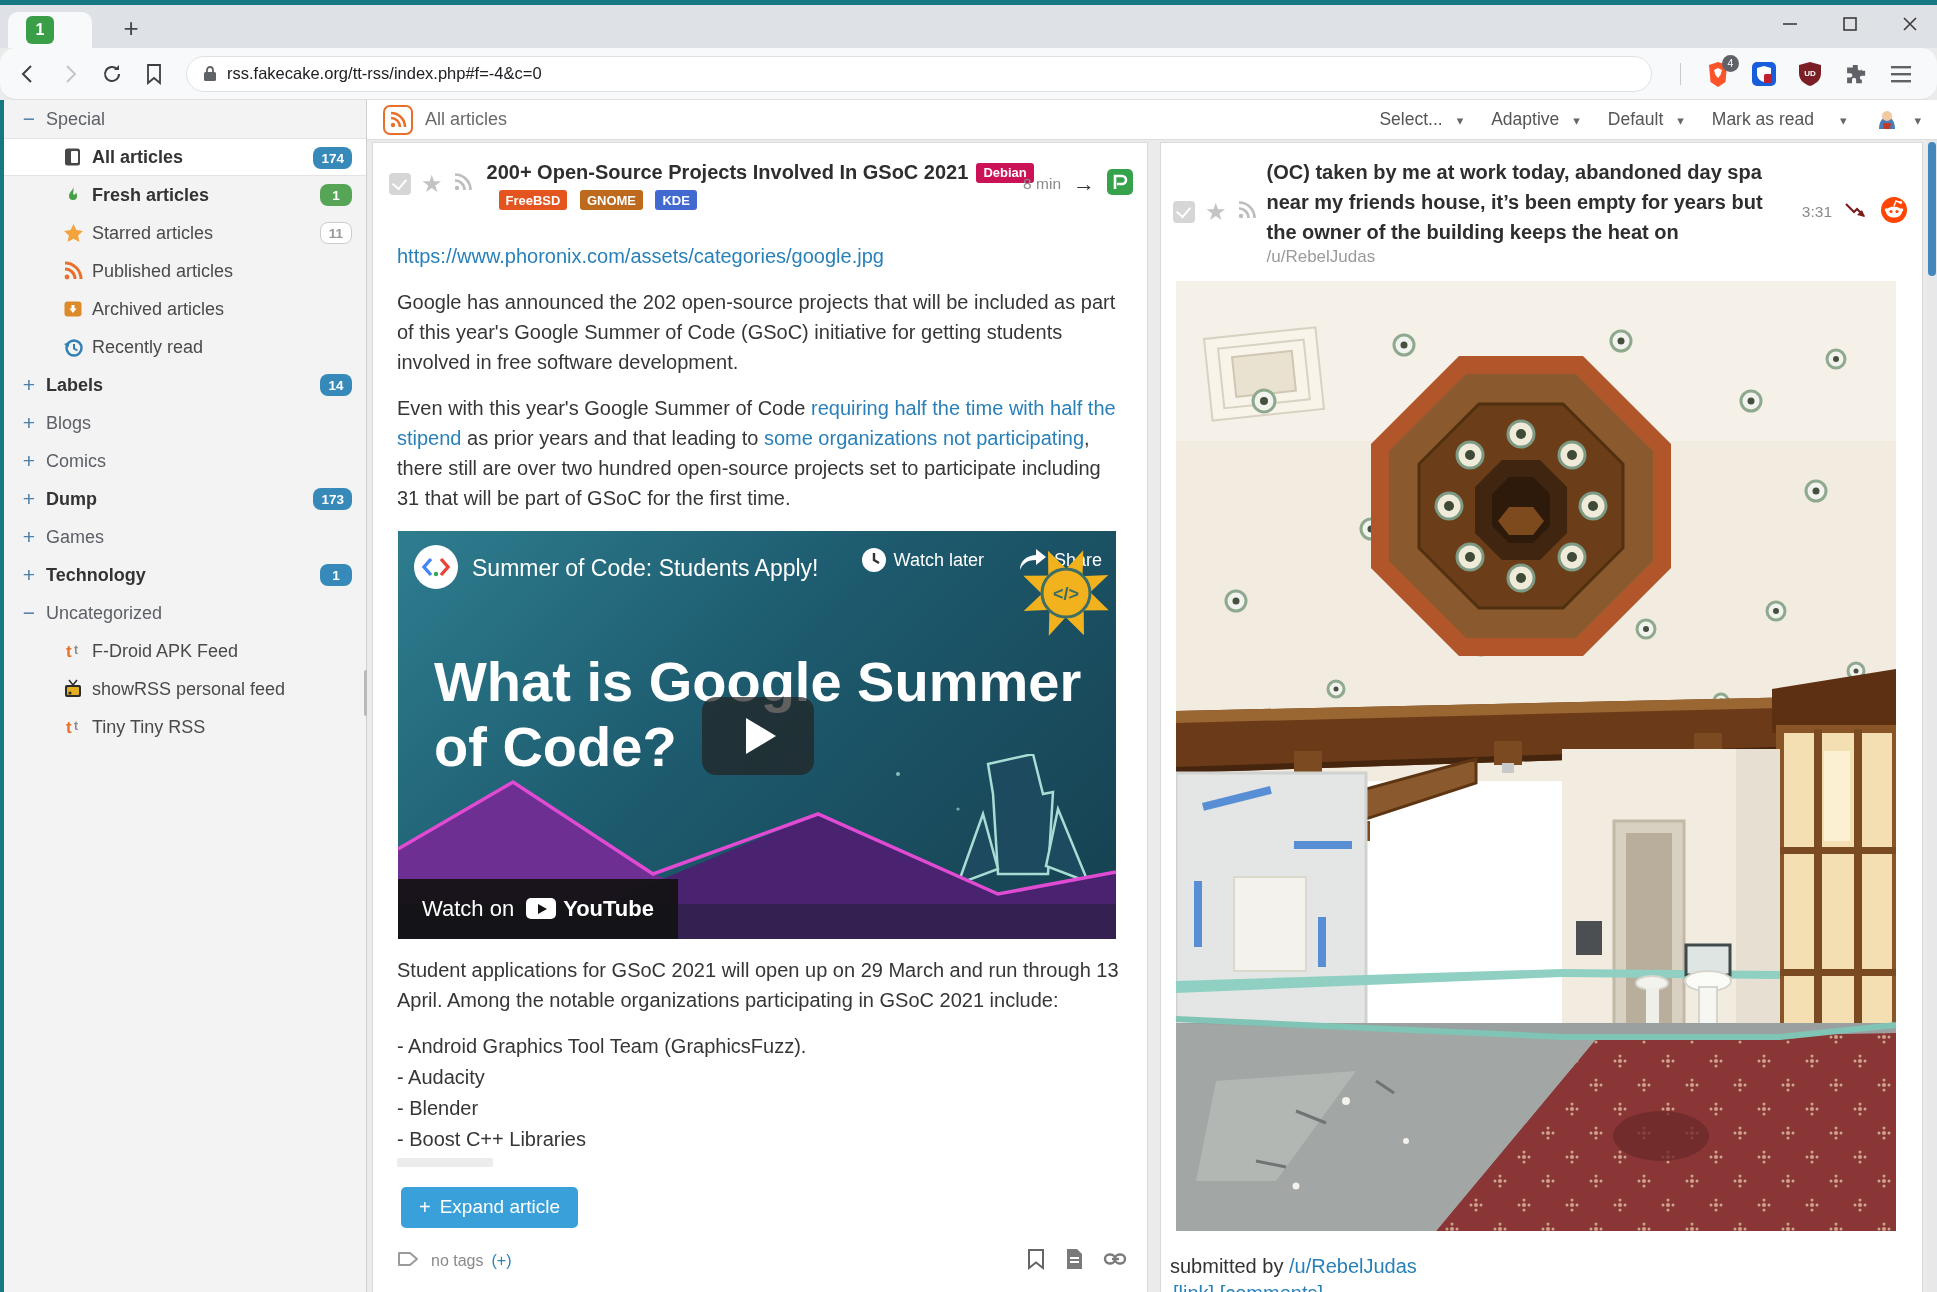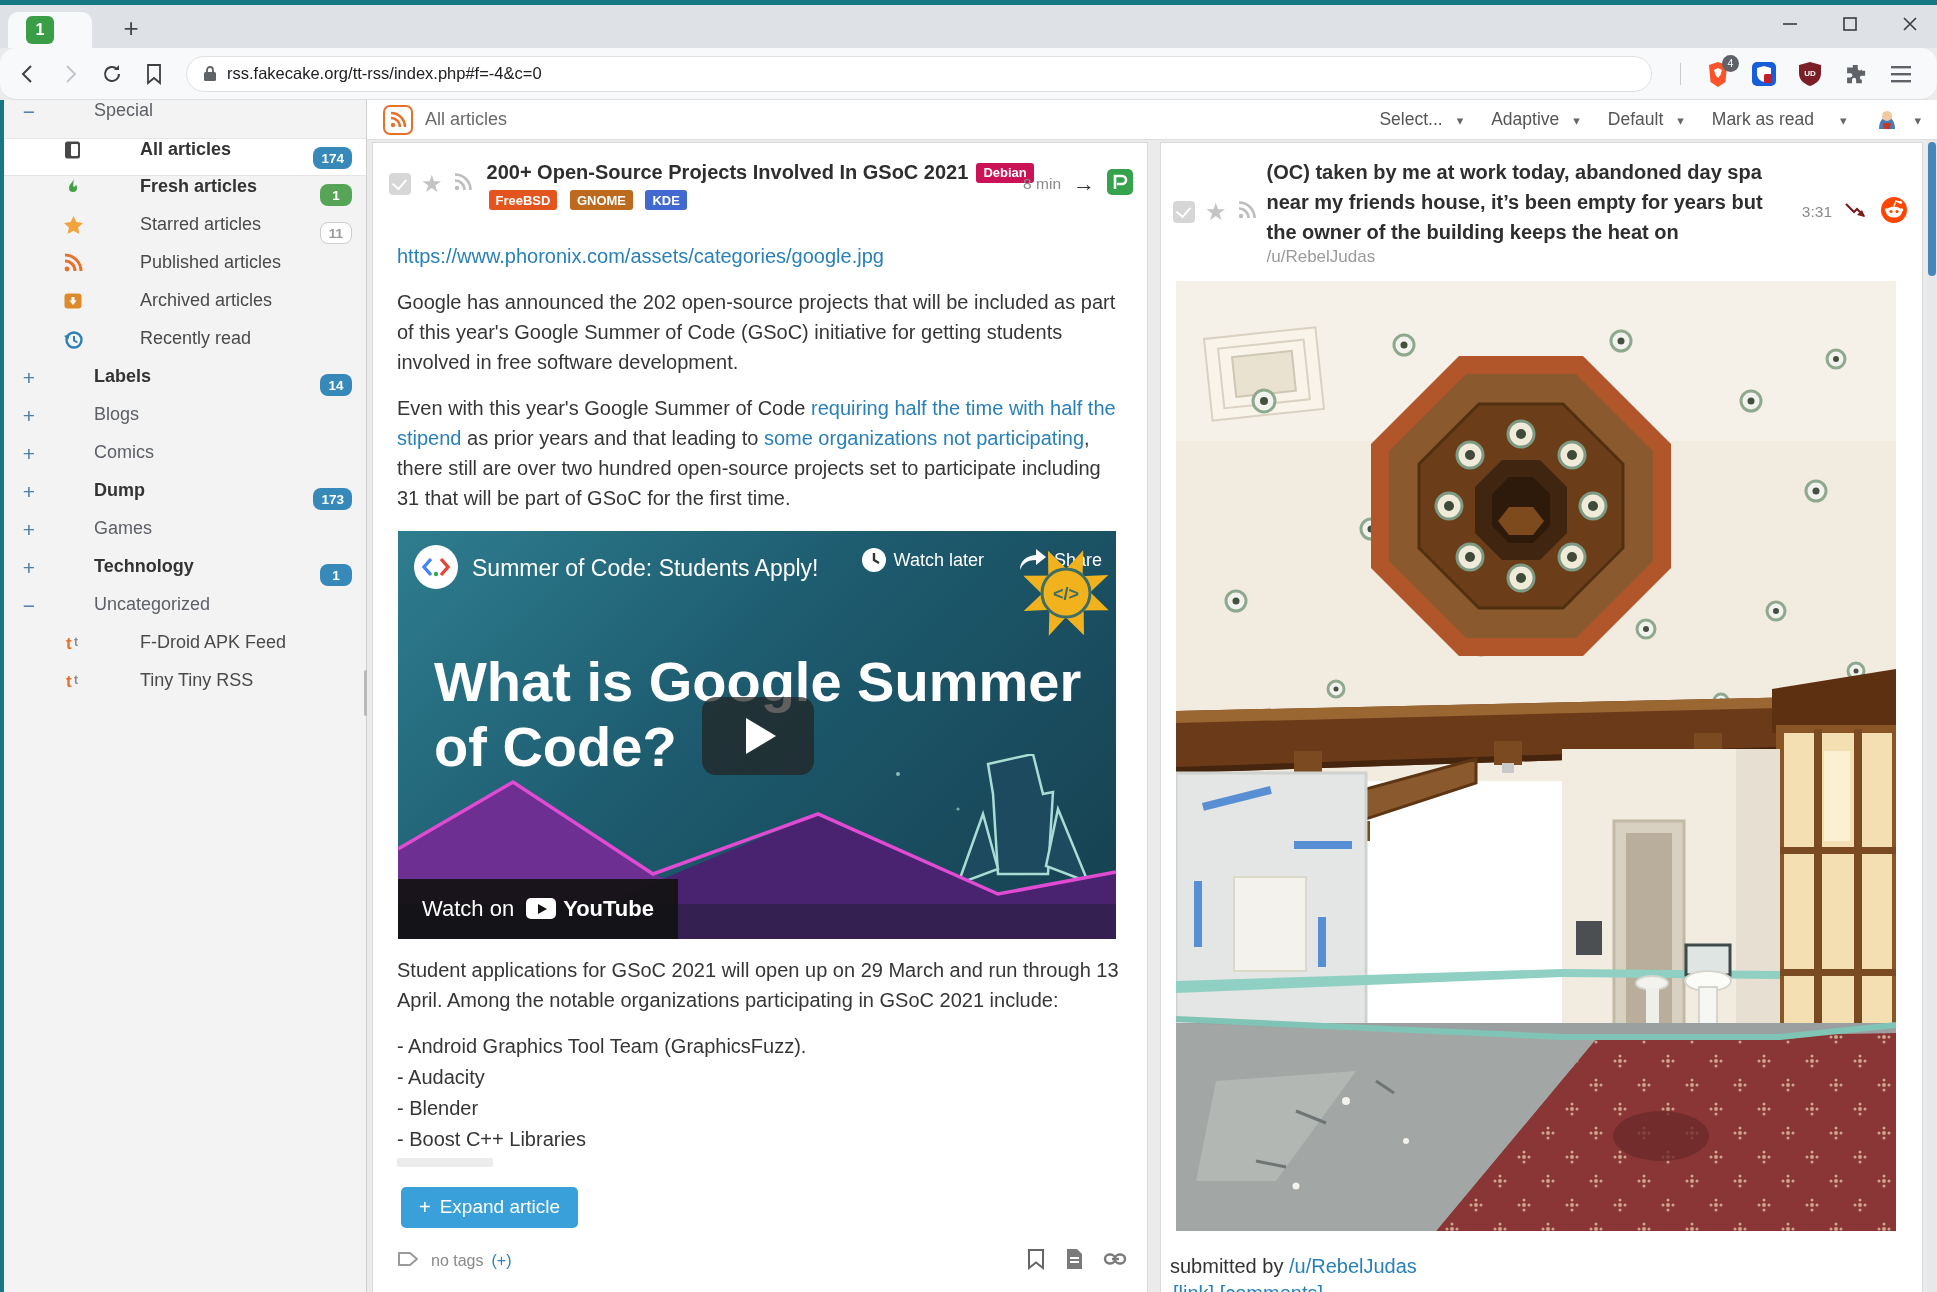"Special" .sb-row { align-items: flex-start -> center; gap: 48px -> none }
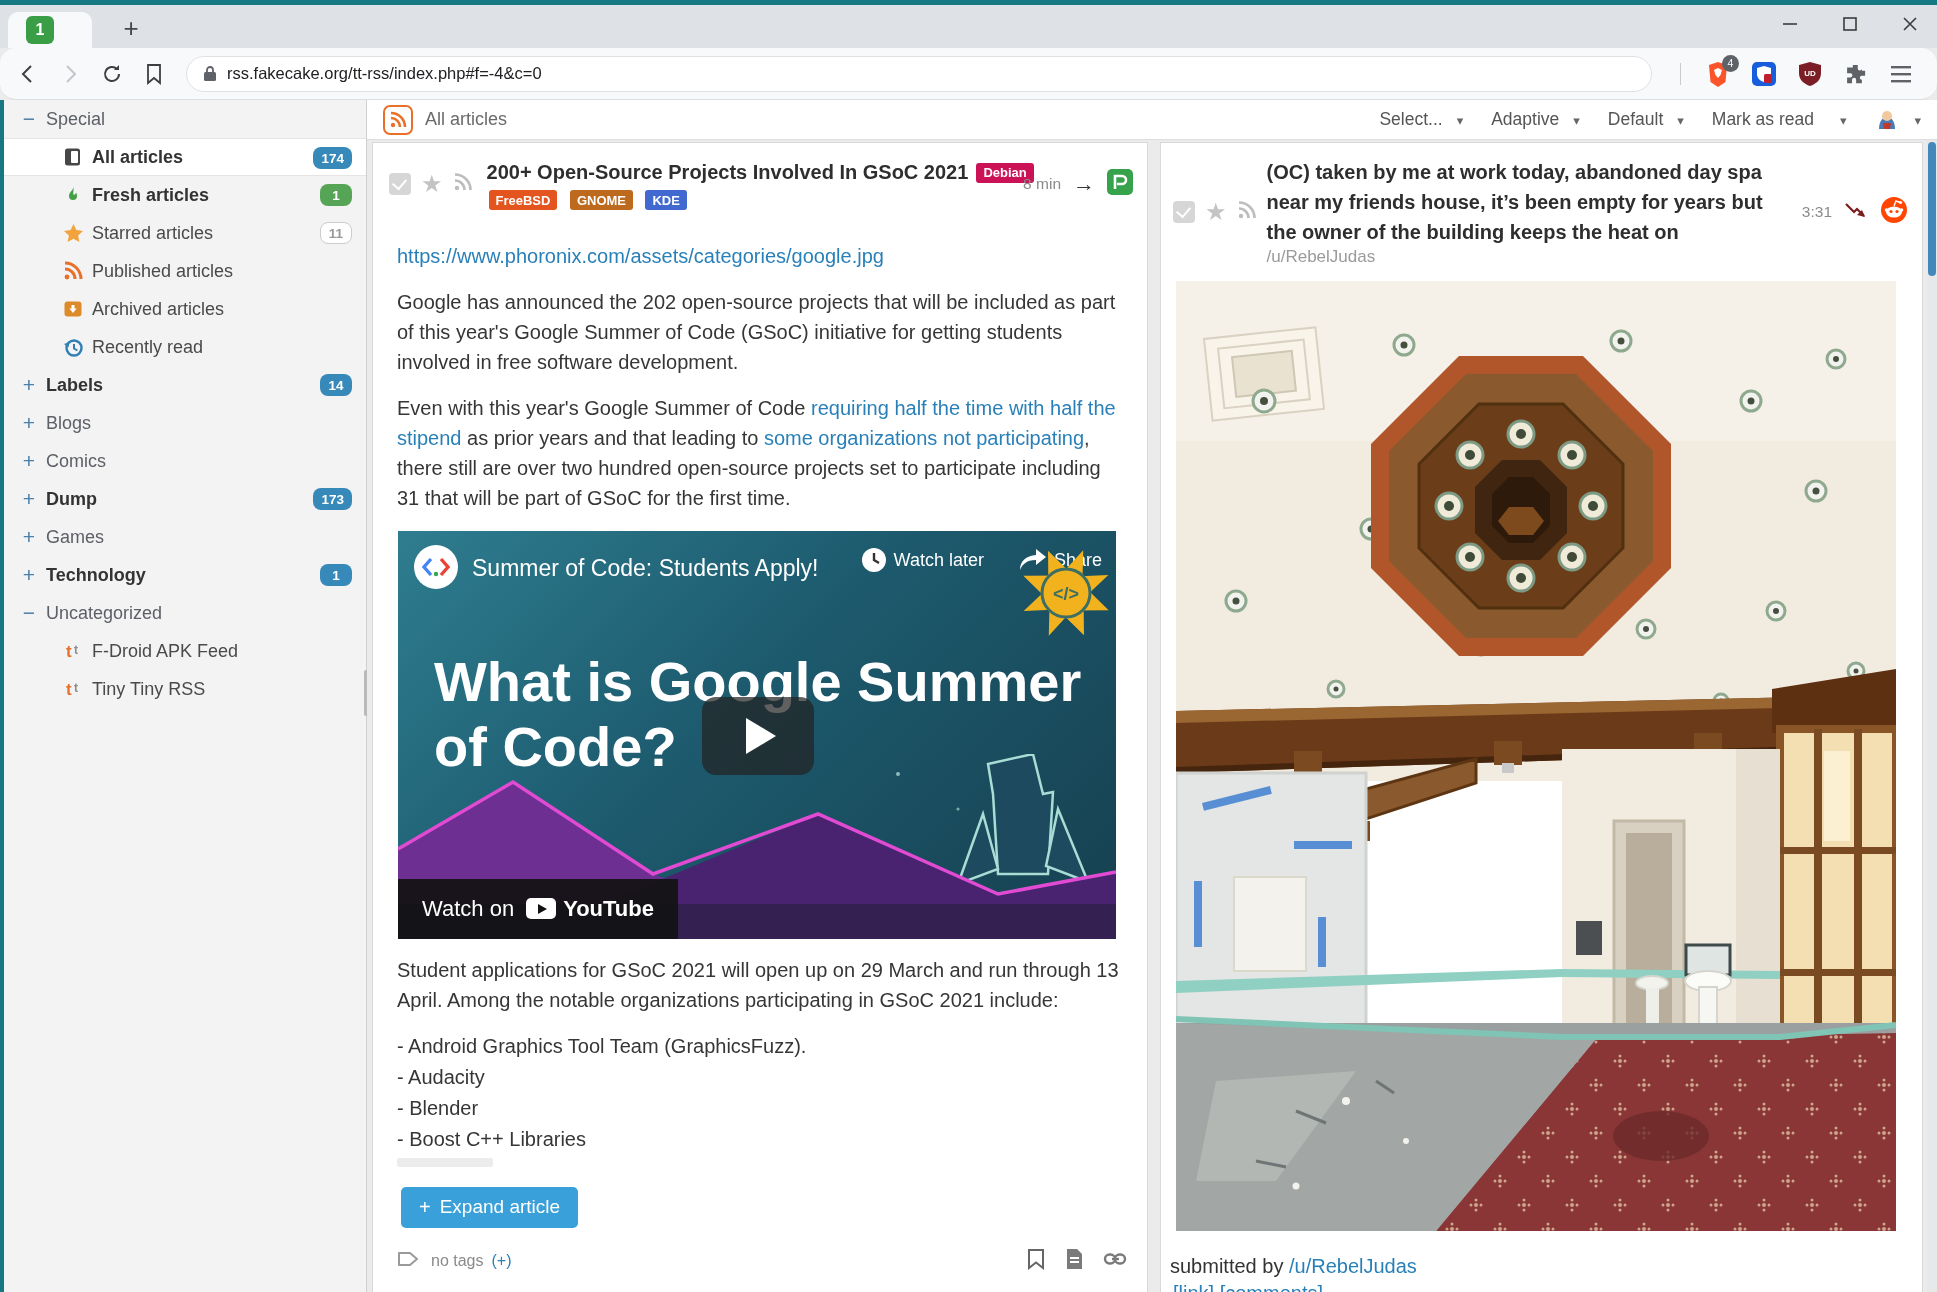"FreeBSD" .lb-freebsd { margin-left: 2px -> 12px }
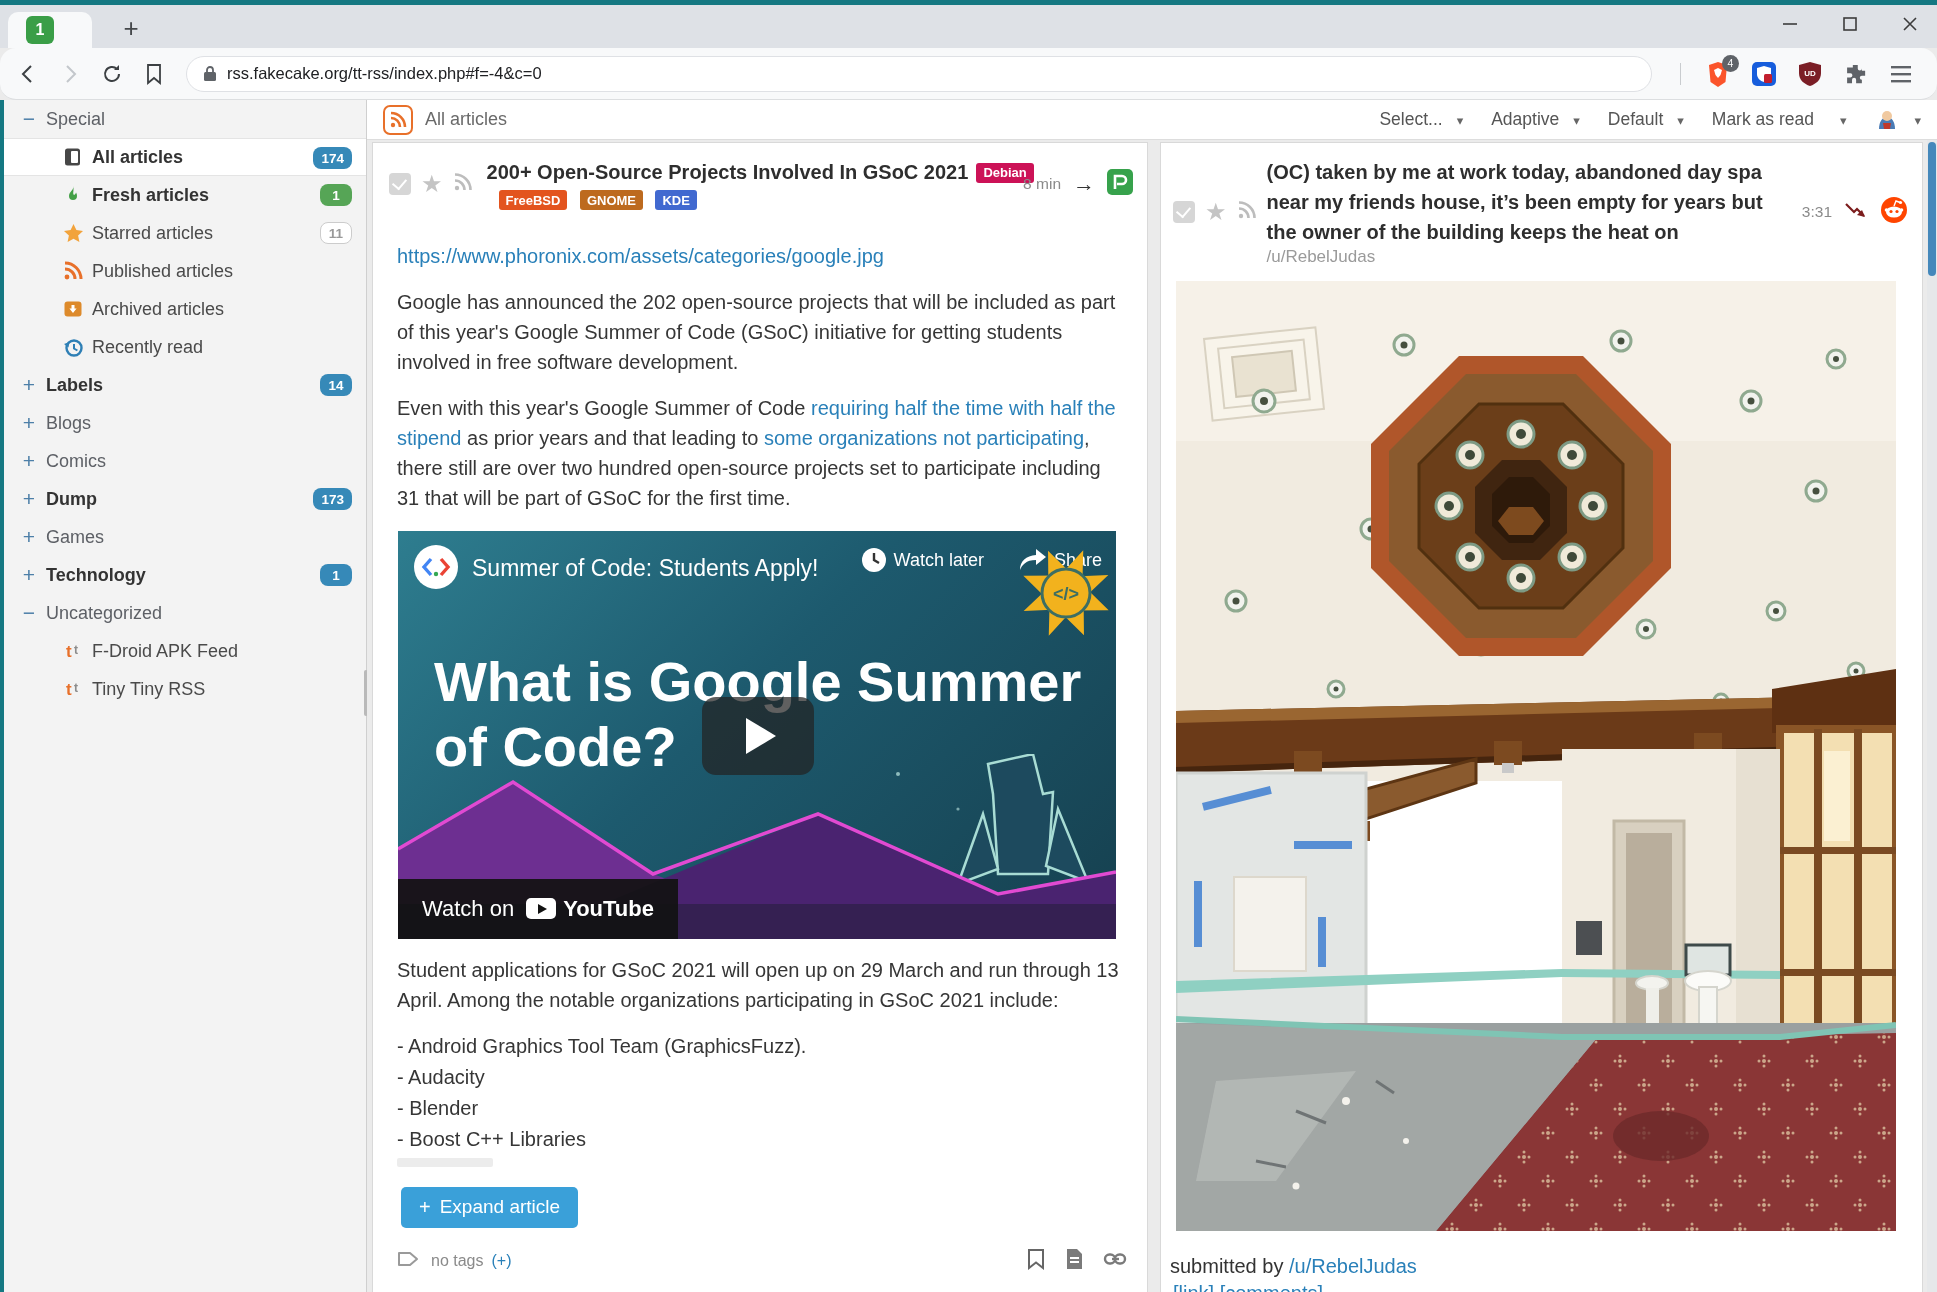"showRSS personal feed" div.sb-row { html: none -> <div> <span> <svg> <path></path> <rect></rect> <rect></rect> <circle></circle> </svg> </span> <span>showRSS personal feed</span> </div> }
